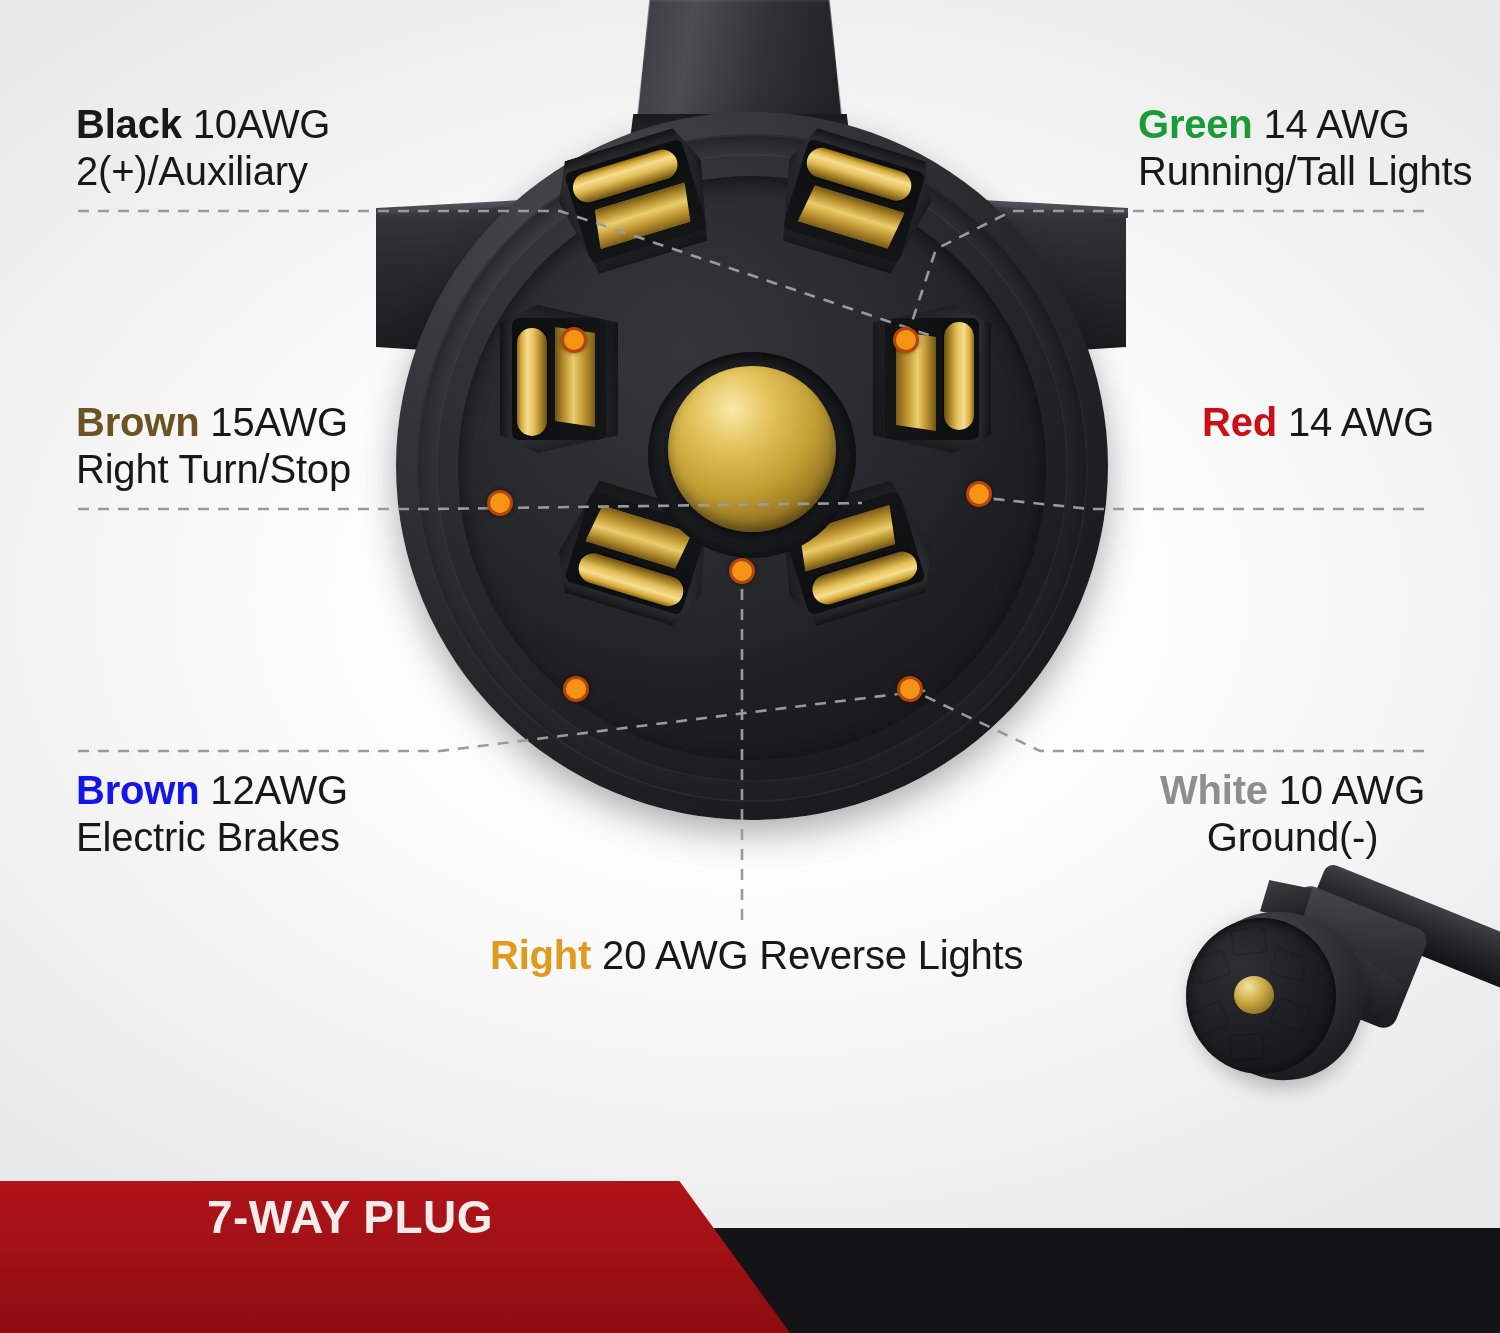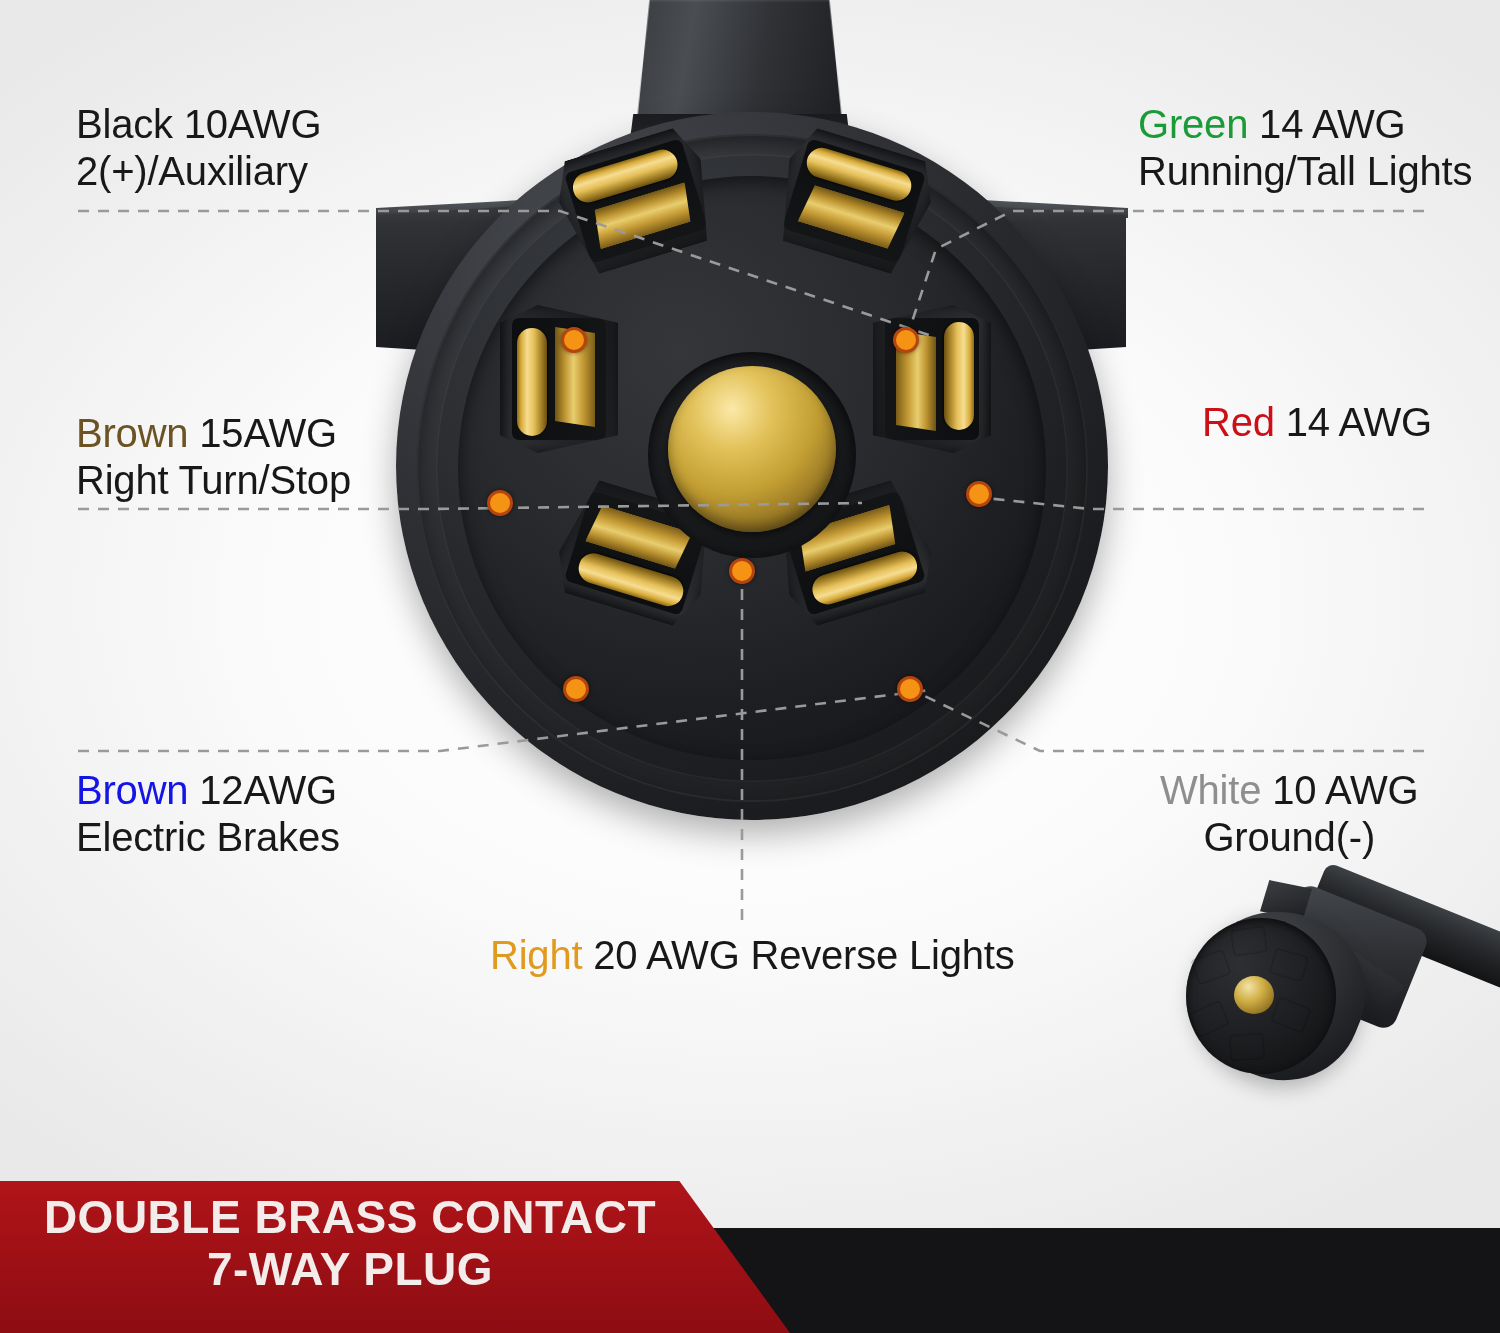"Black" .label .cw { font-weight: 400 -> 700 }
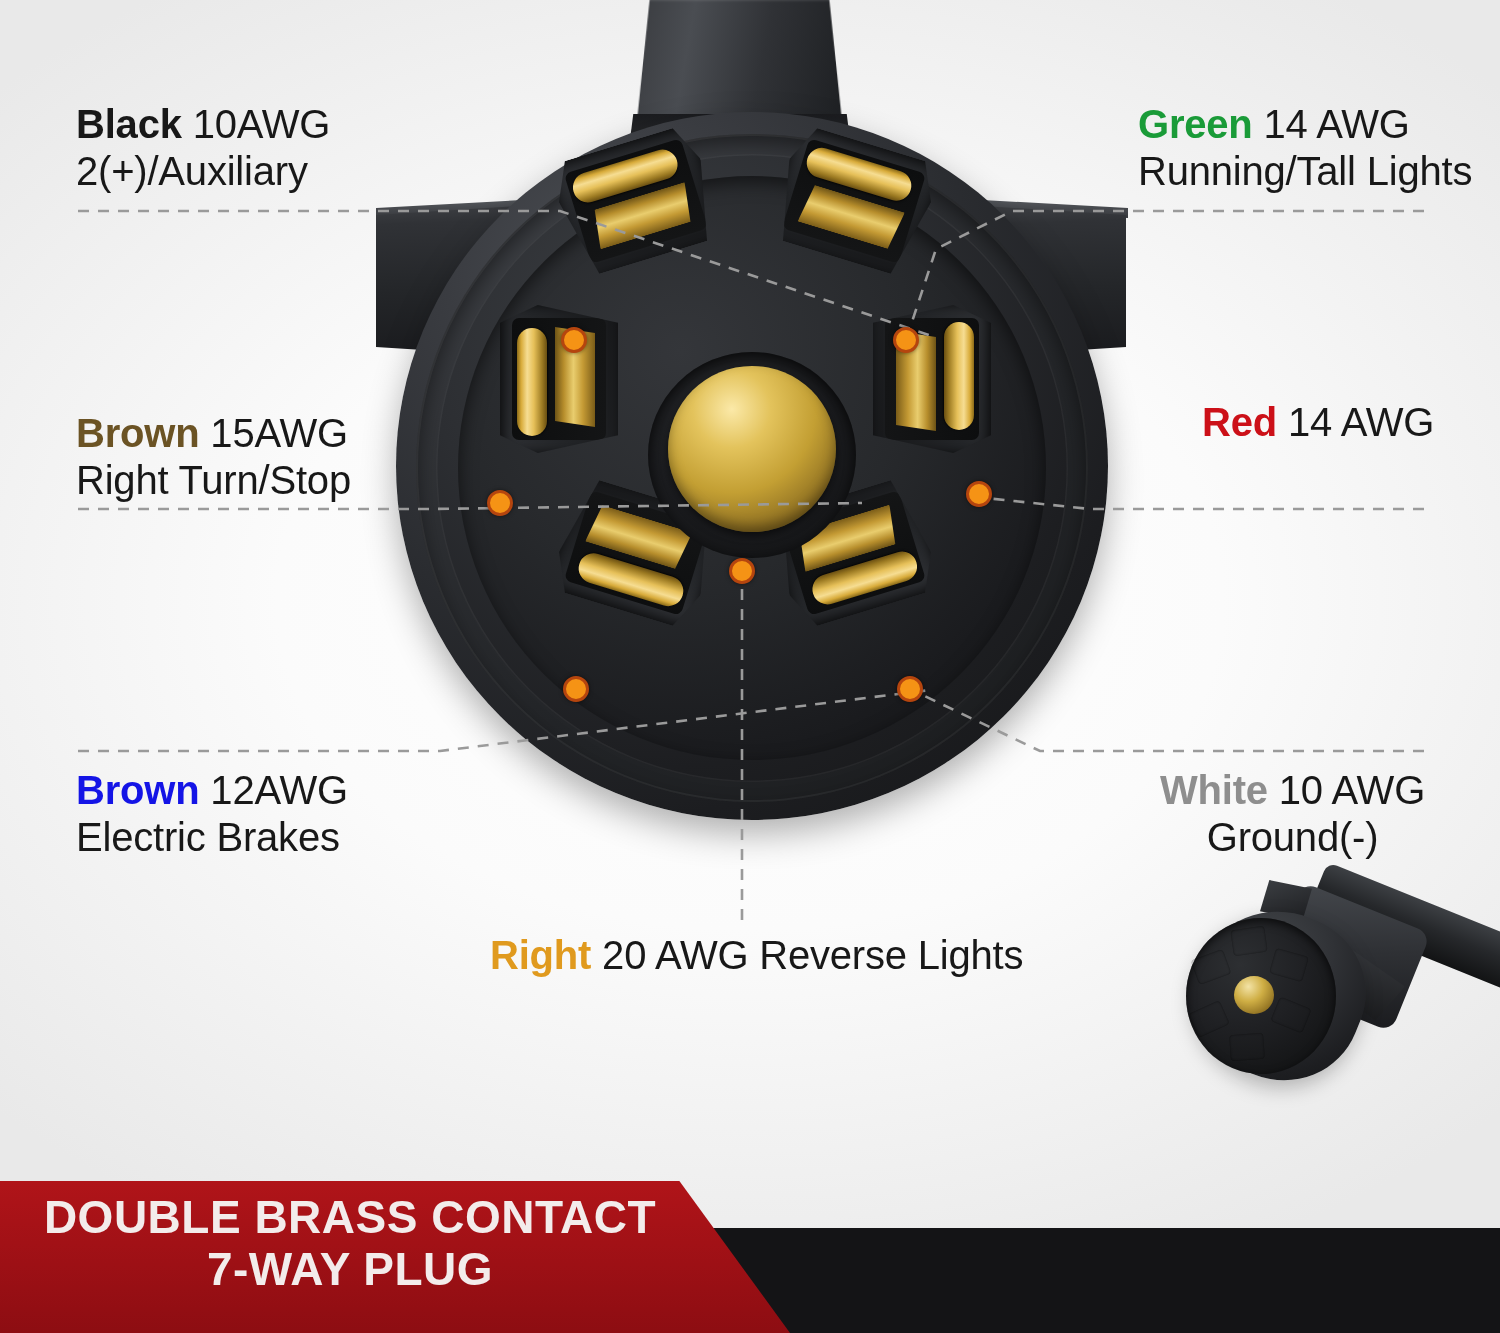"Brown 15AWG" .lbl-brown { top: 410px -> 399px }
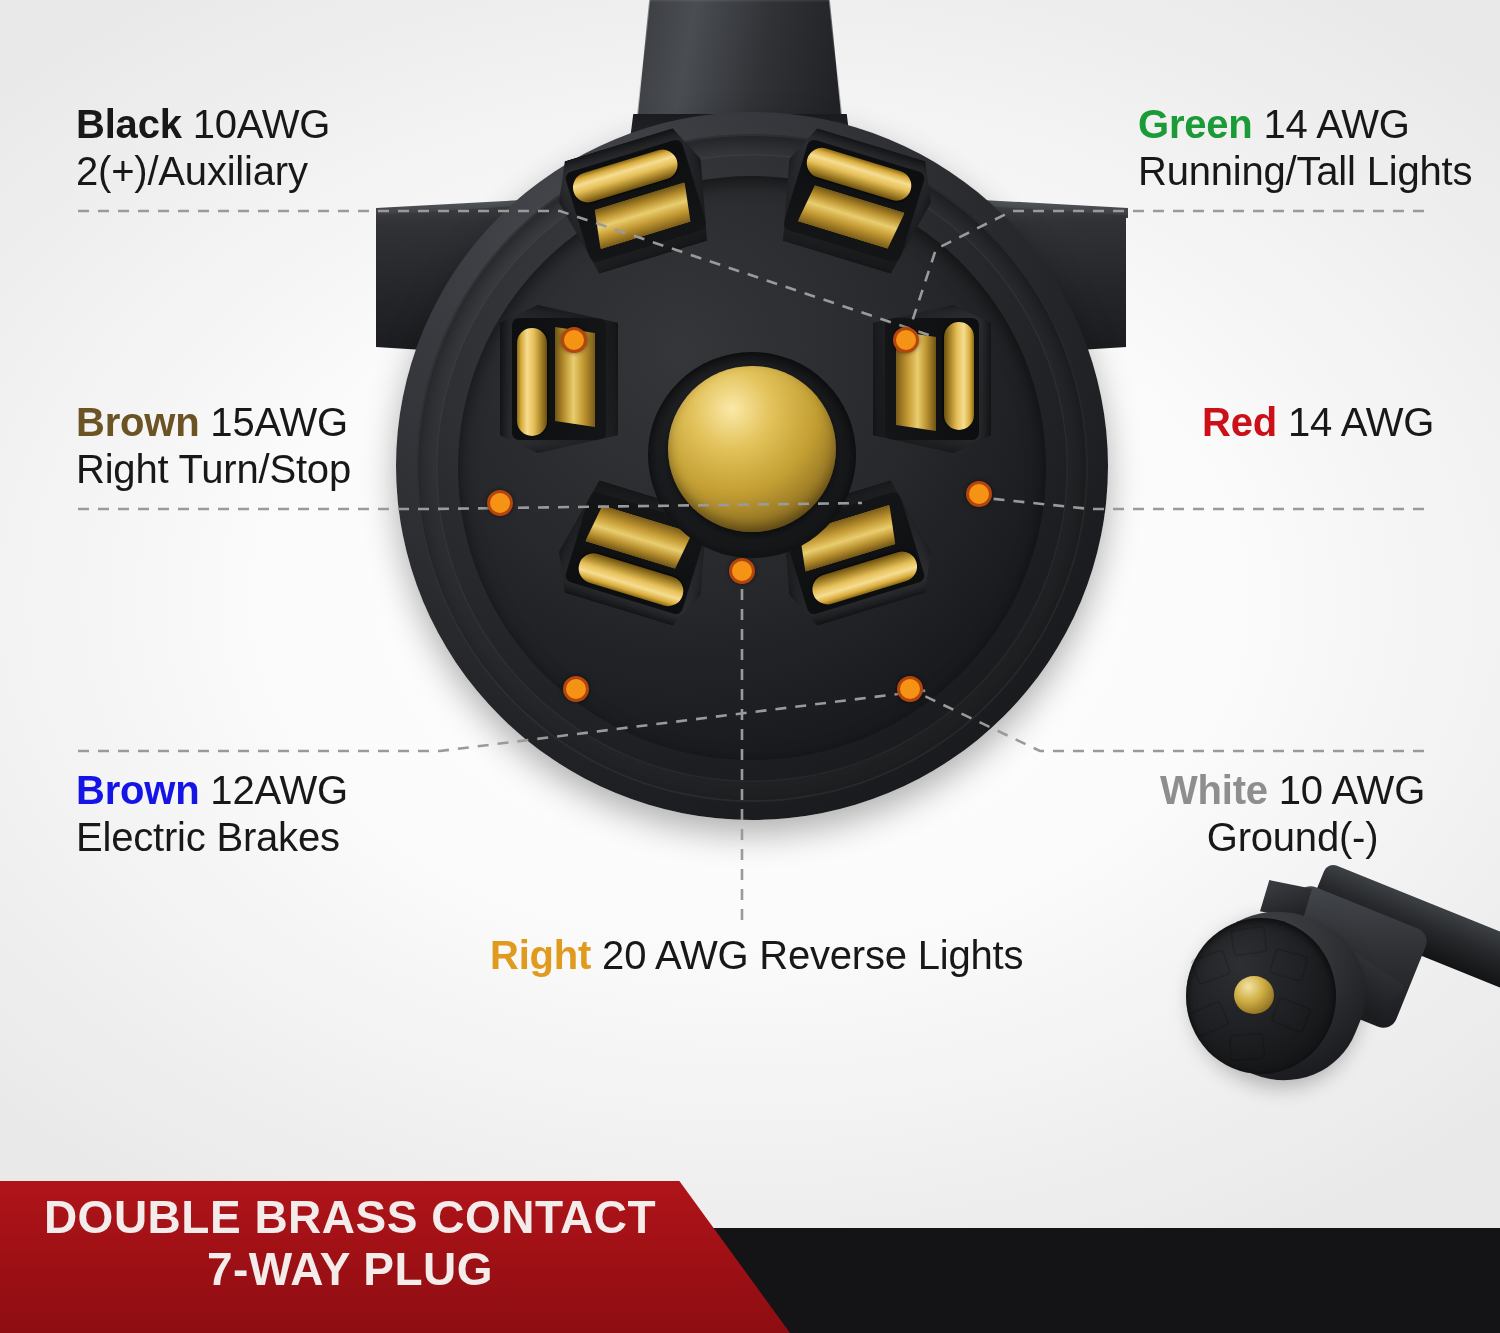"DOUBLE BRASS CONTACT" span.l1 { html: <span>DOUBLE BRASS CONTACT</span> -> none }
